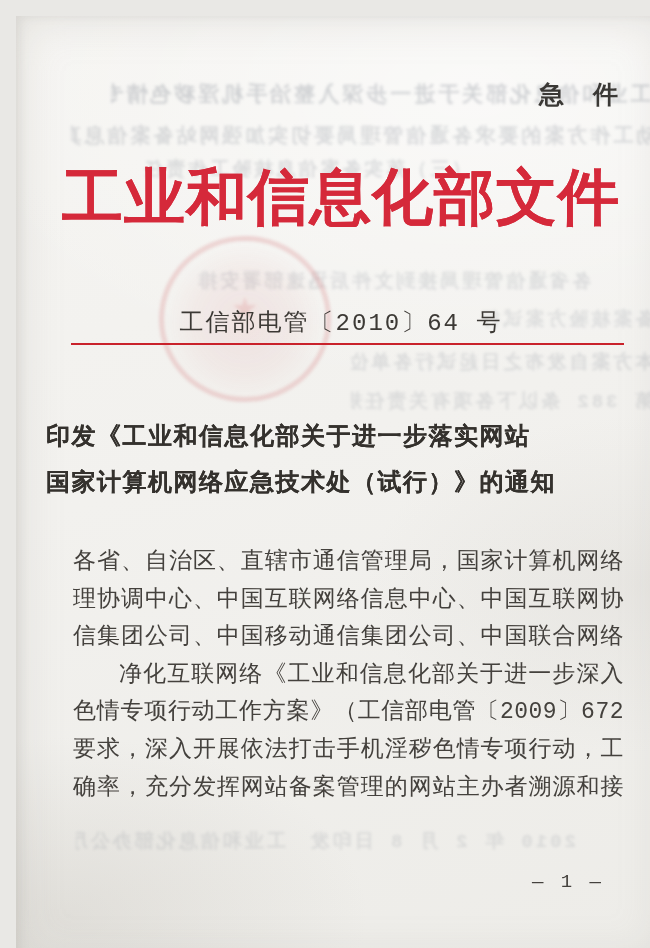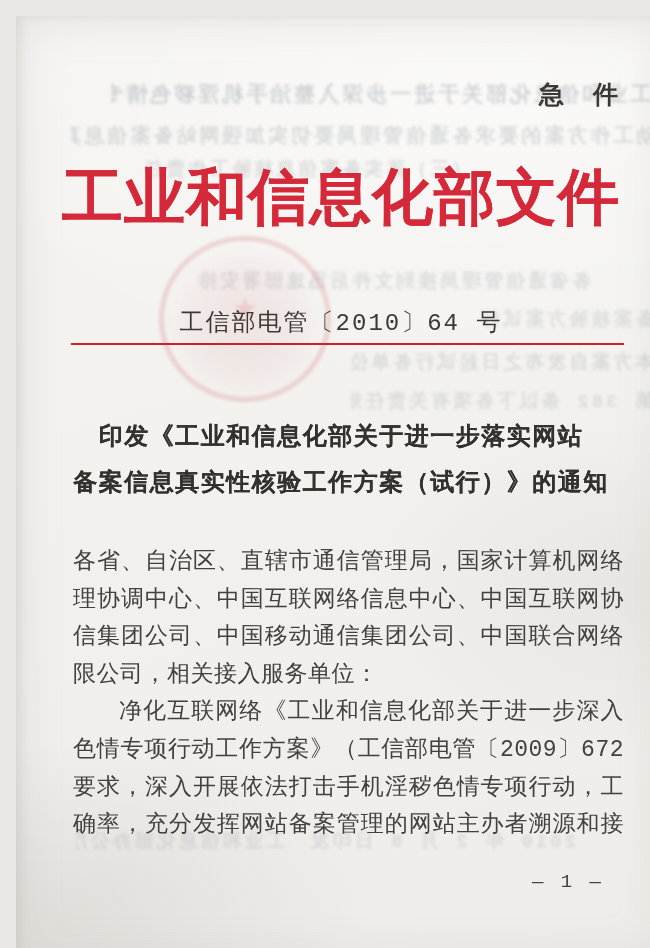"印发《工业和信息化部关于进一步落实网站" .subject { text-align: center -> left }
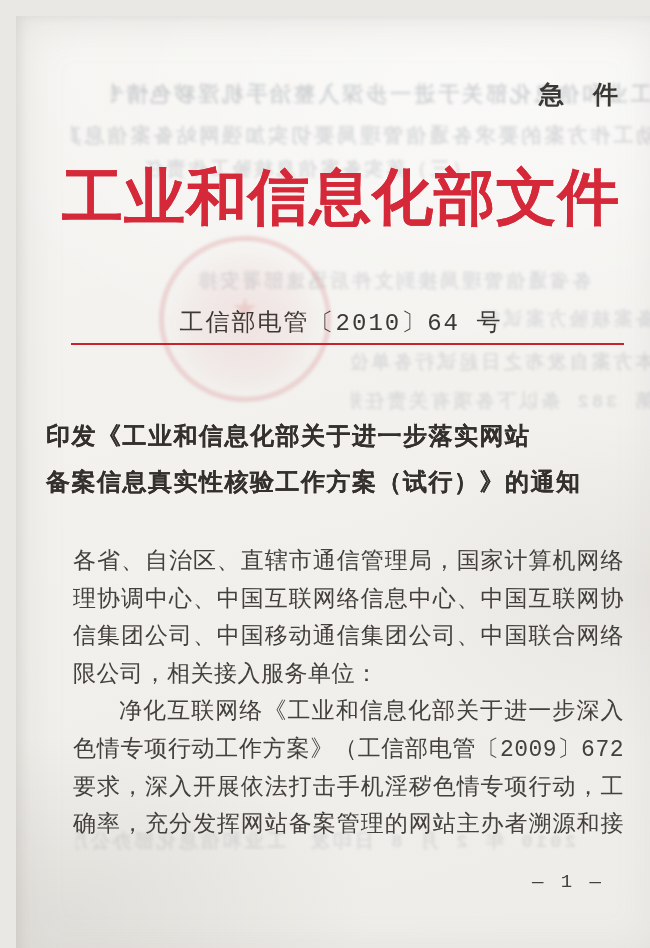"备案信息真实性核验工作方案（试行）》的通知" div { text: 备案信息真实性核验工作方案 -> 国家计算机网络应急技术处 }
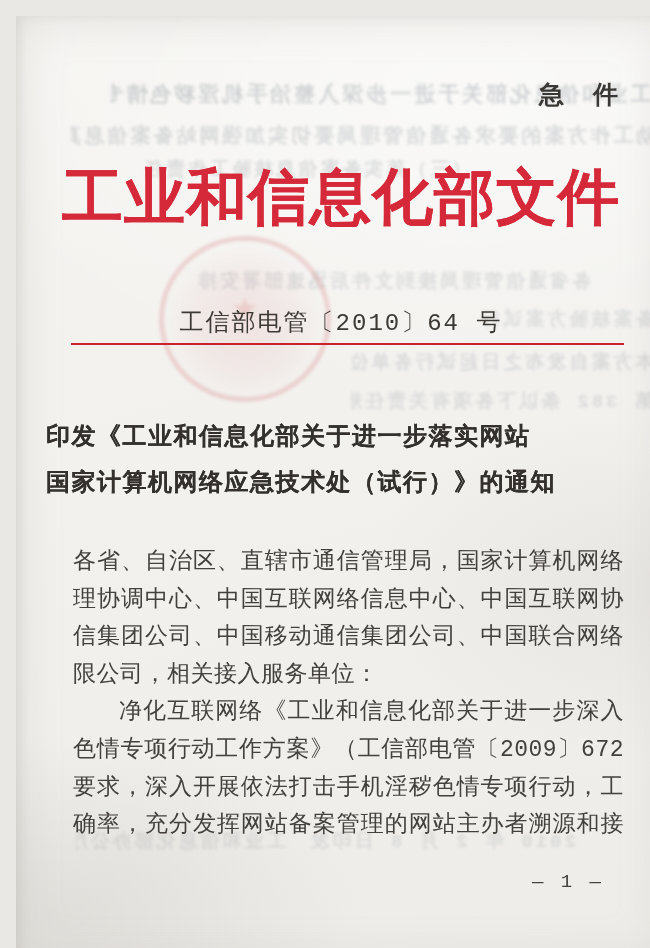"限公司，相关接入服务单位：" div.line { html: <div>限公司，相关接入服务单位：</div> -> none }
